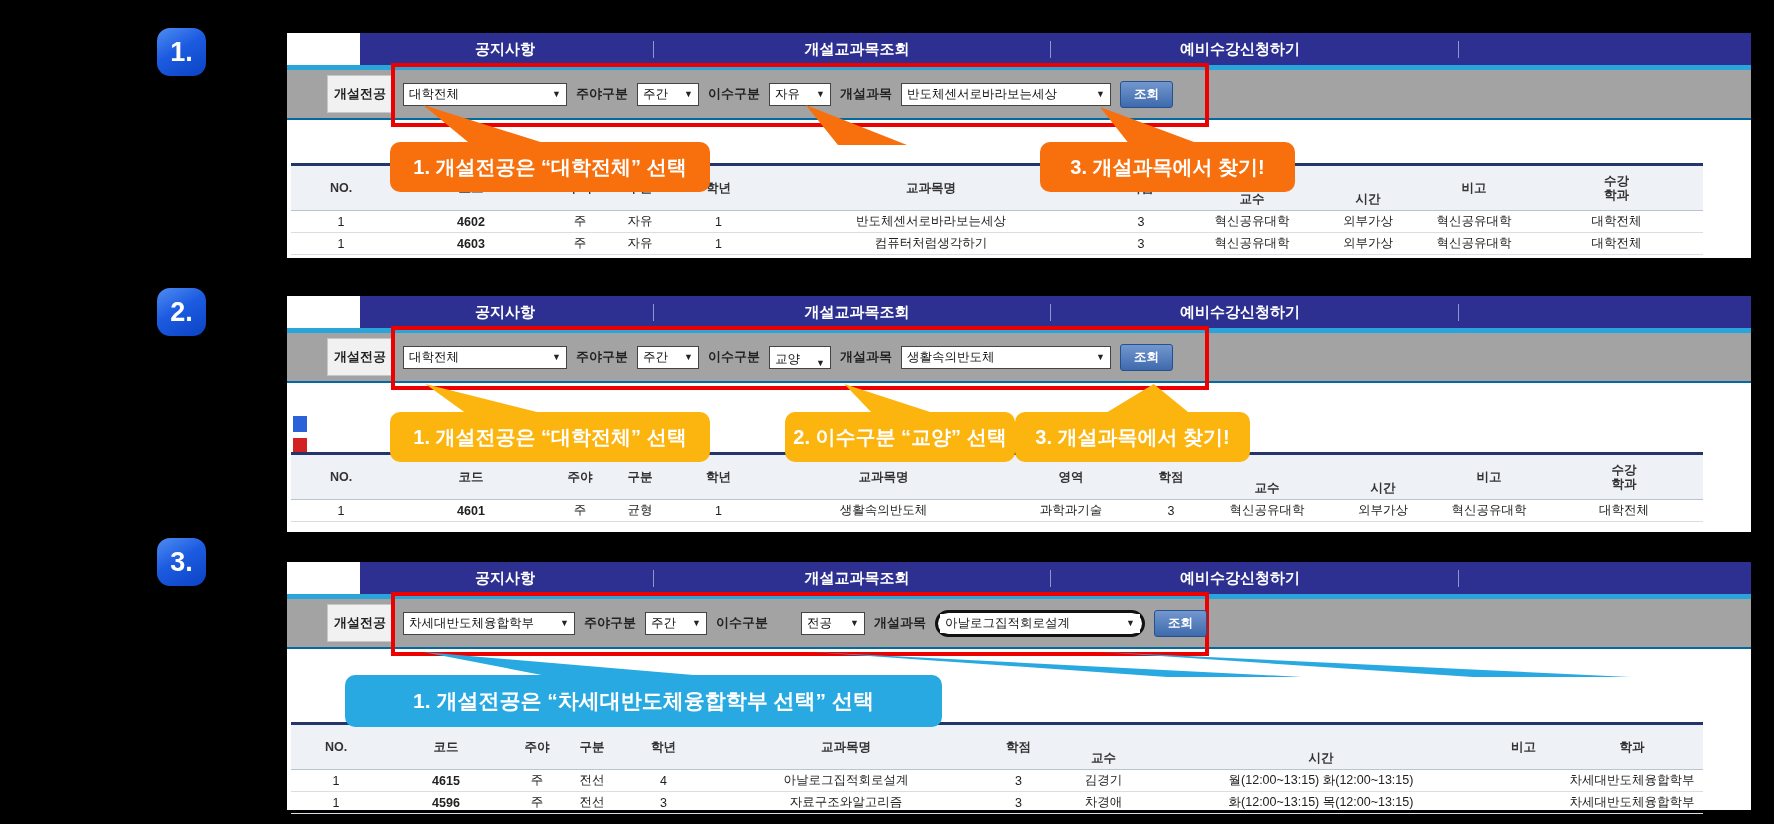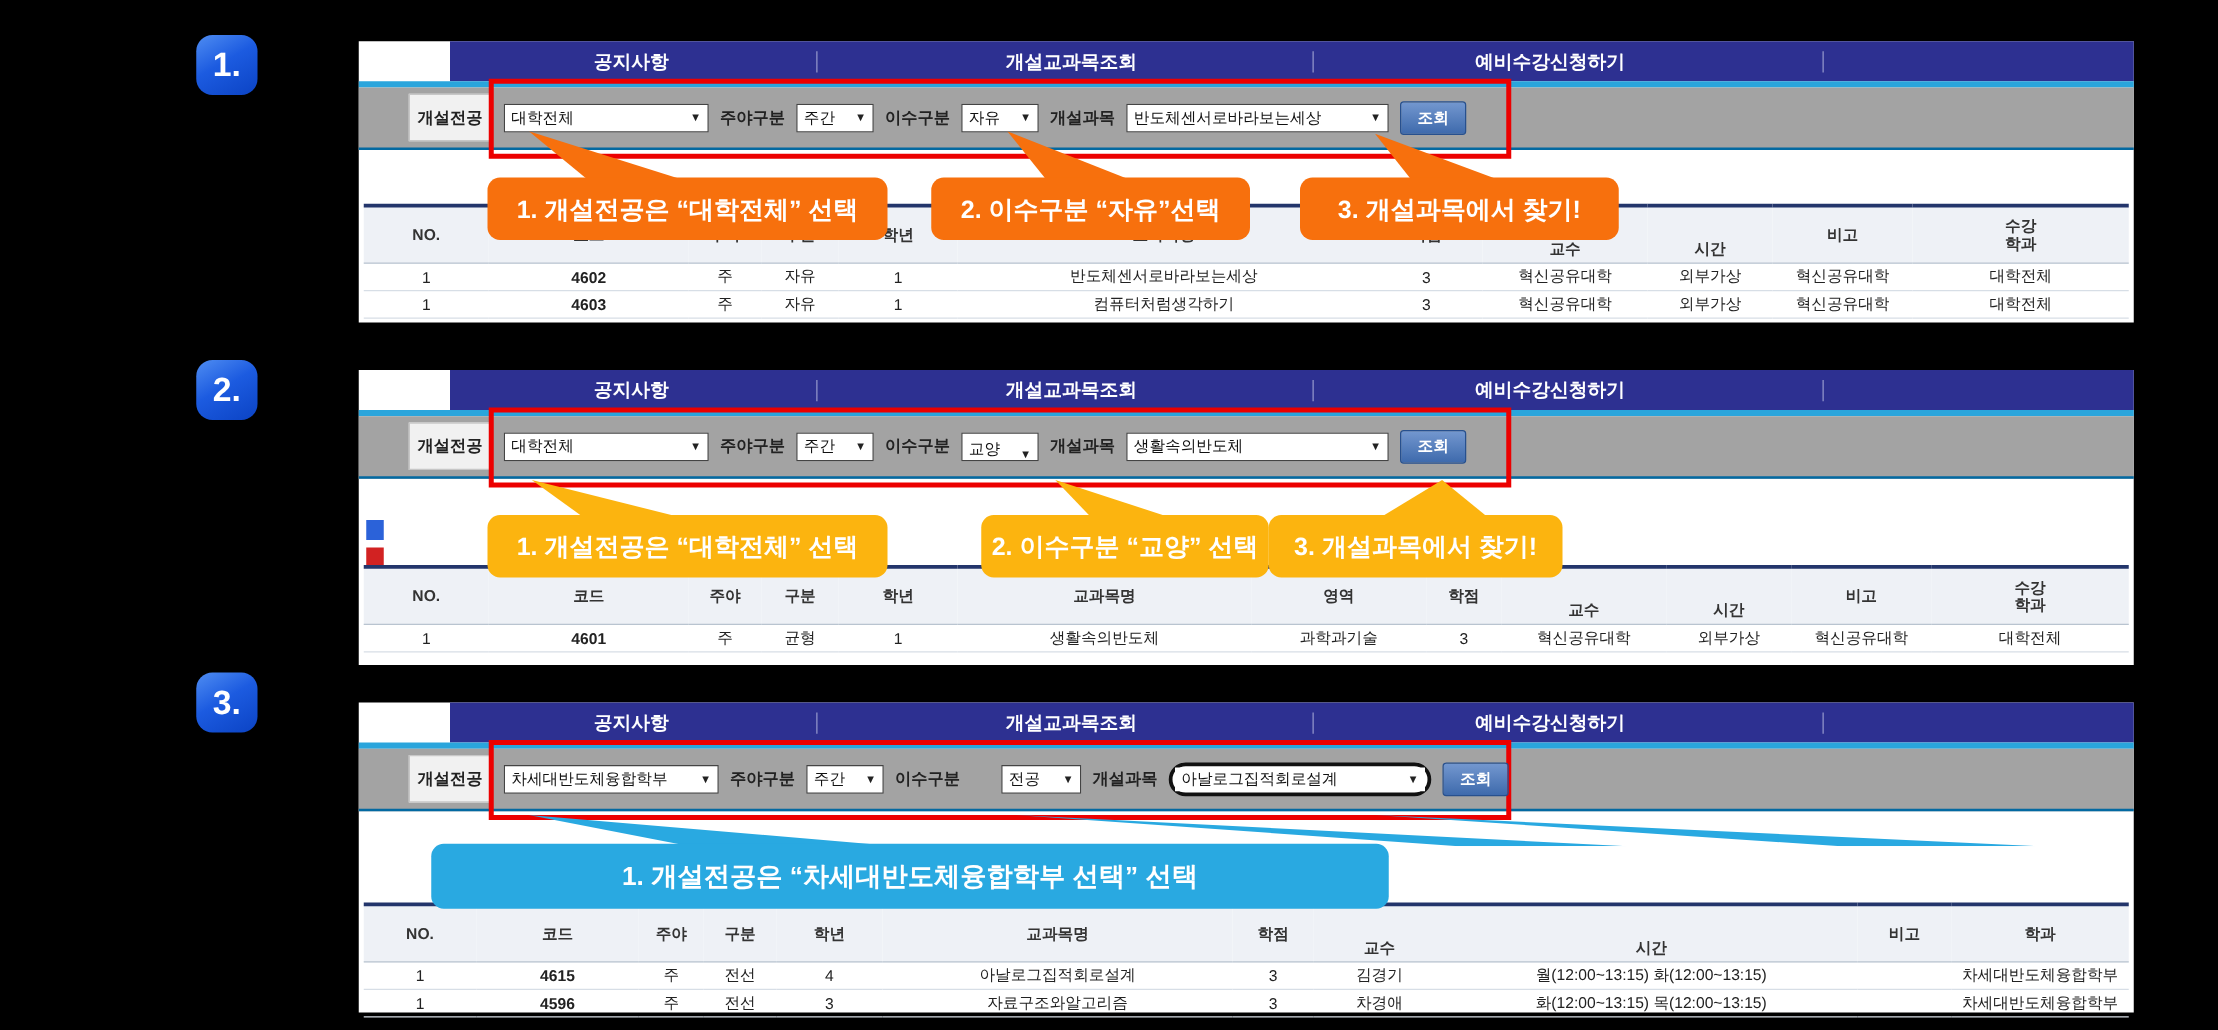"공지사항" .panel { padding-left: none -> 44px }
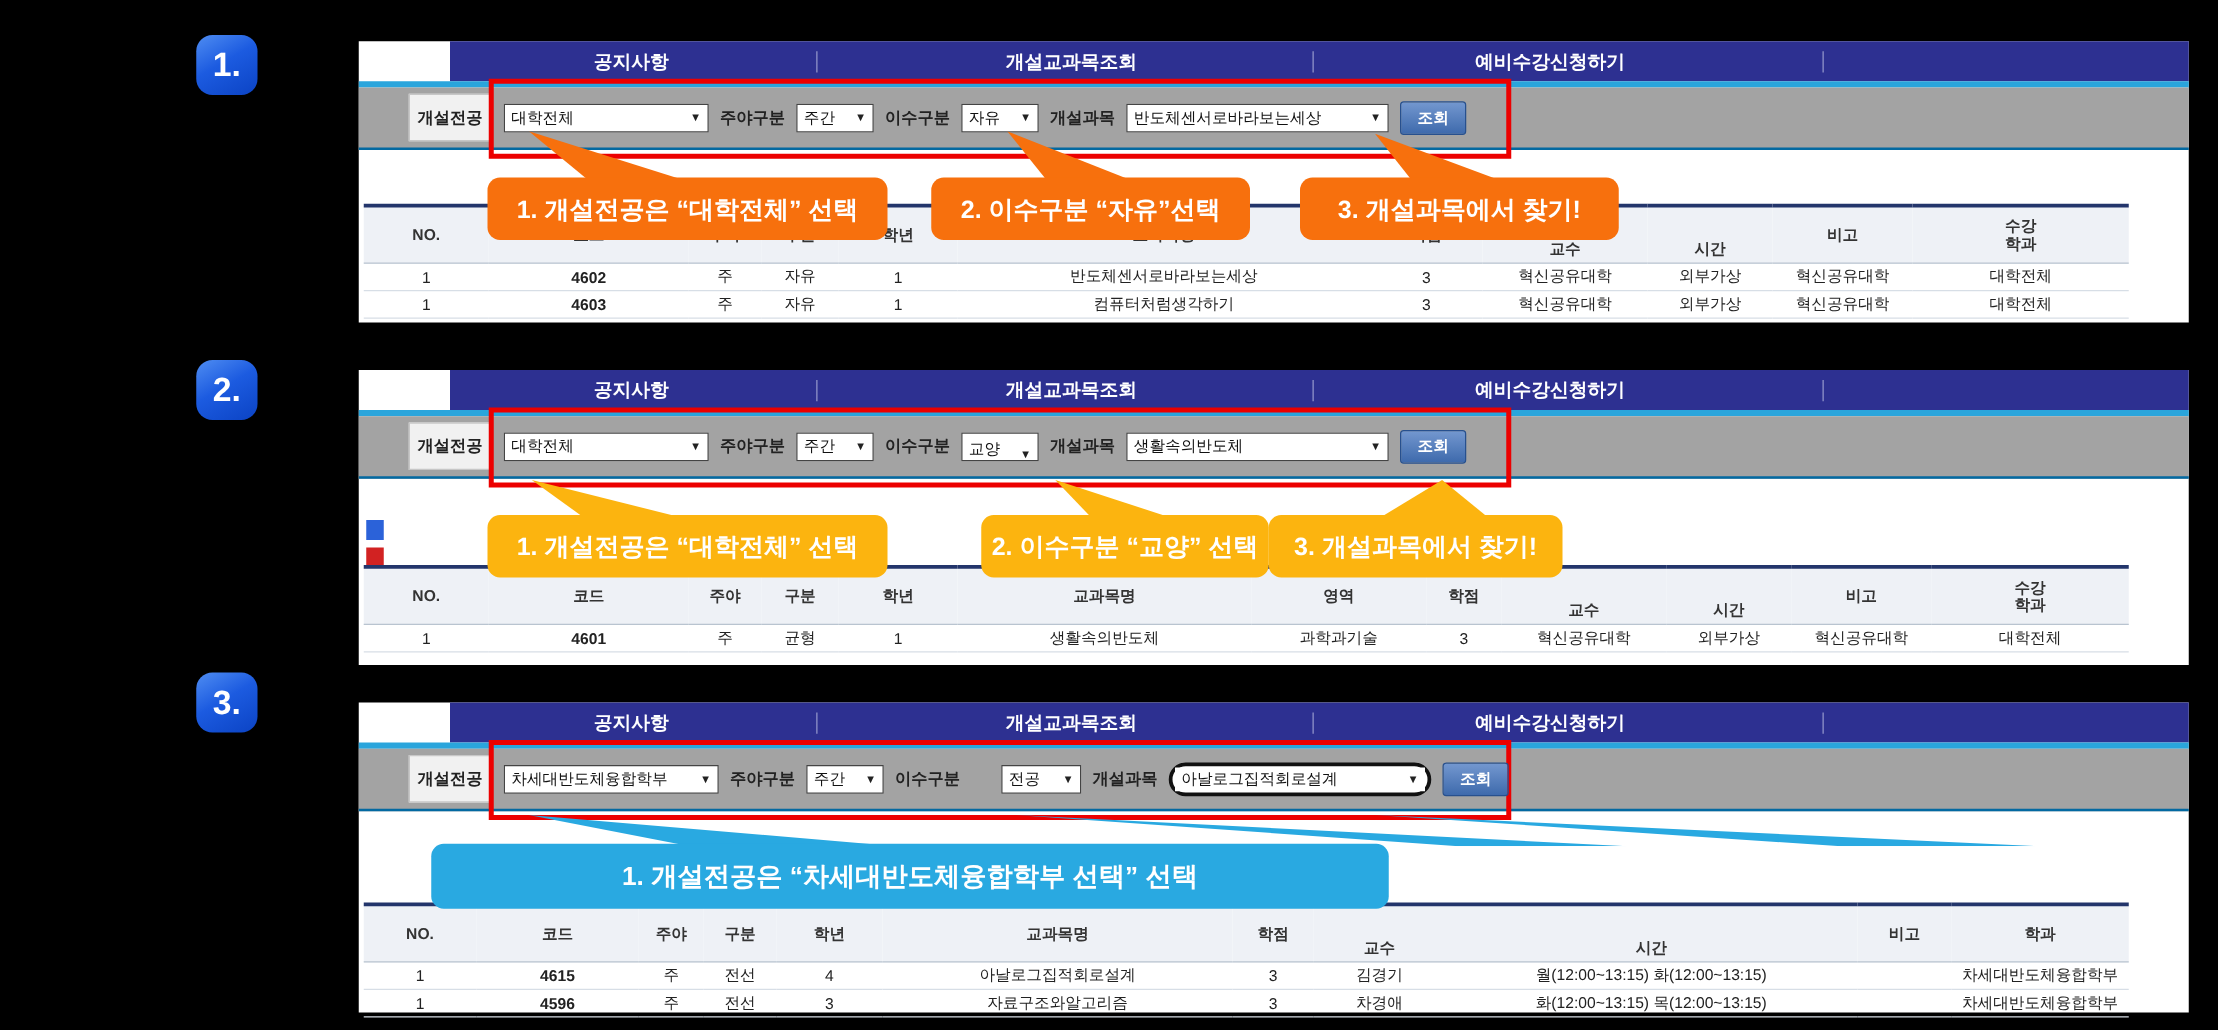"2. 이수구분 “자유”선택" div.callout { html: <div>2. 이수구분 “자유”선택</div> -> none }
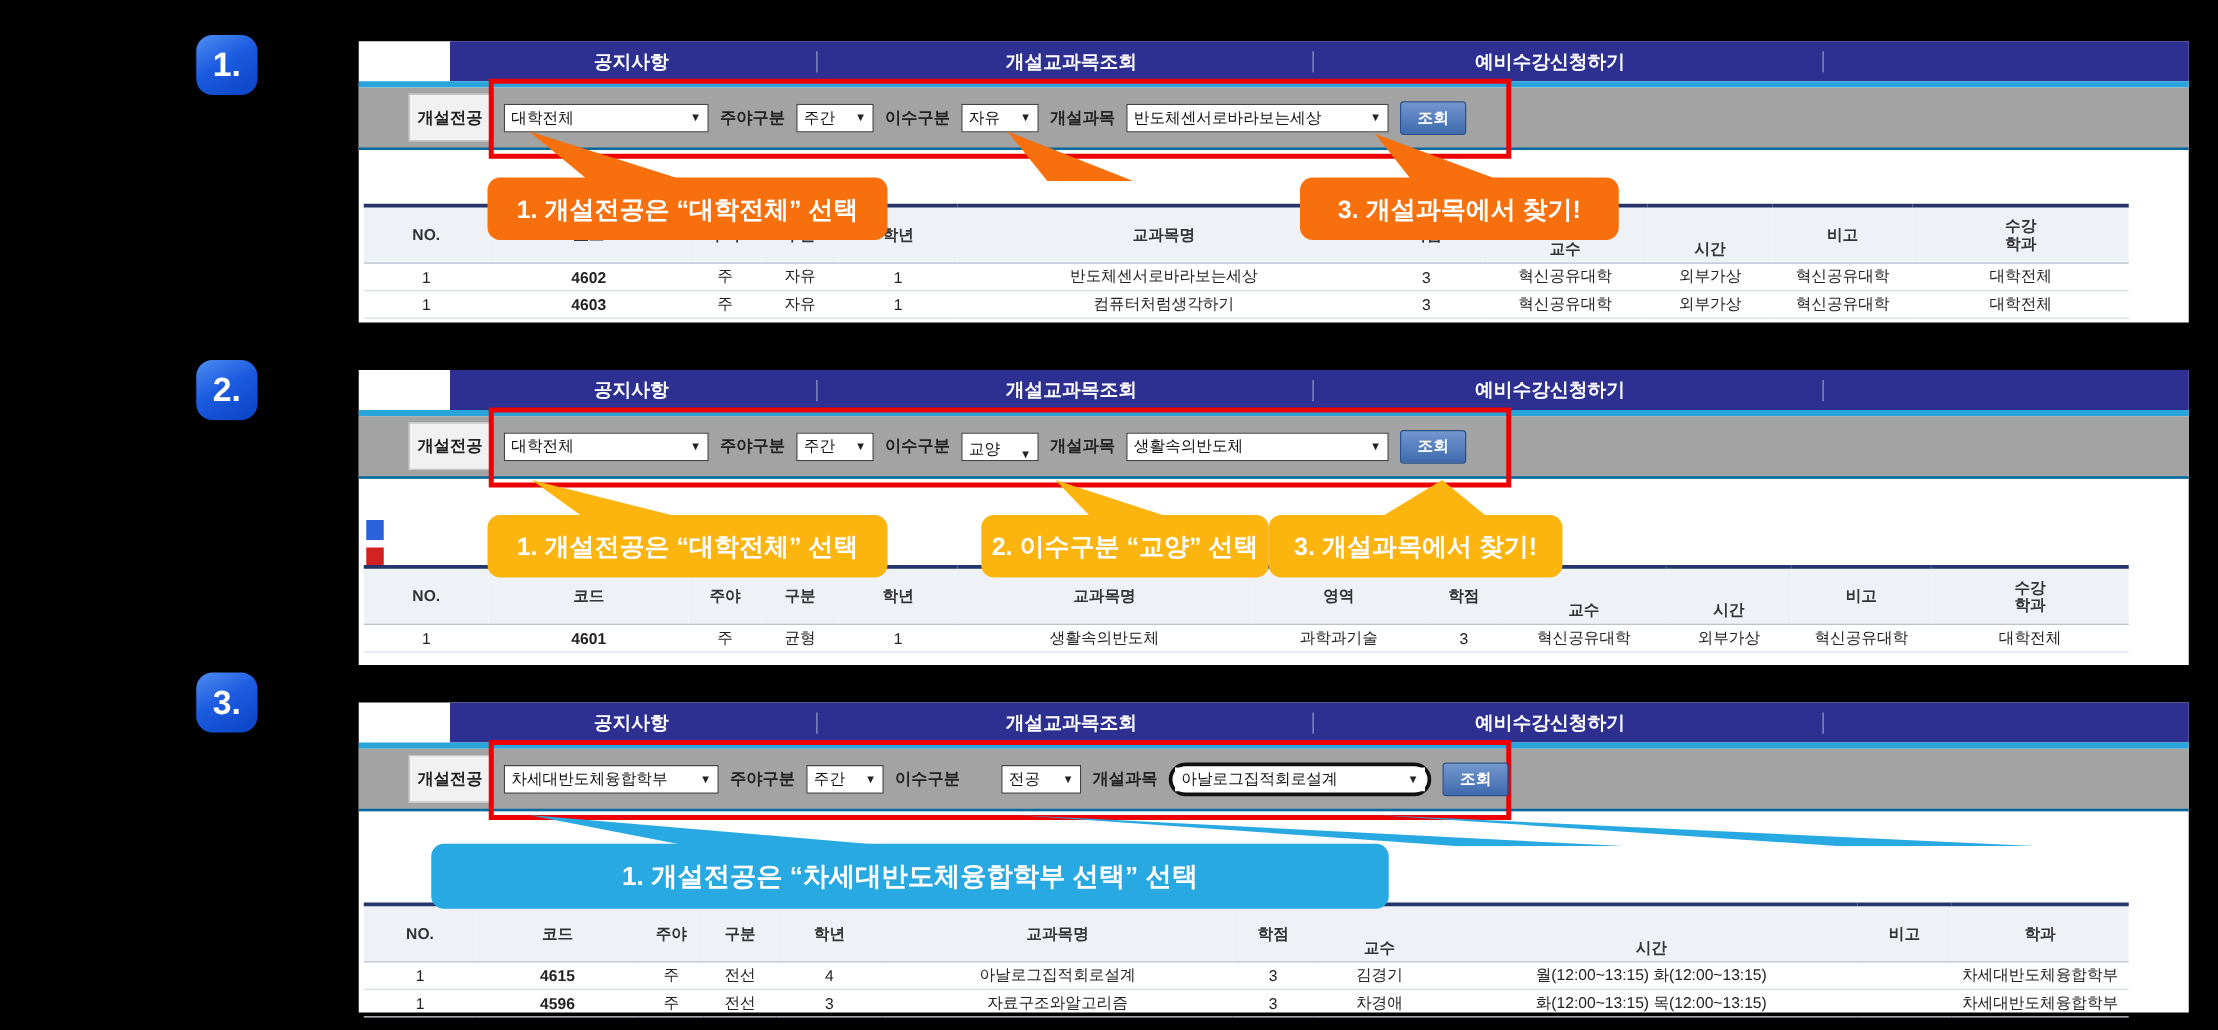"1. 개설전공은 “차세대반도체융합학부 선택” 선택" div.callout { width: 766px -> 597px }
